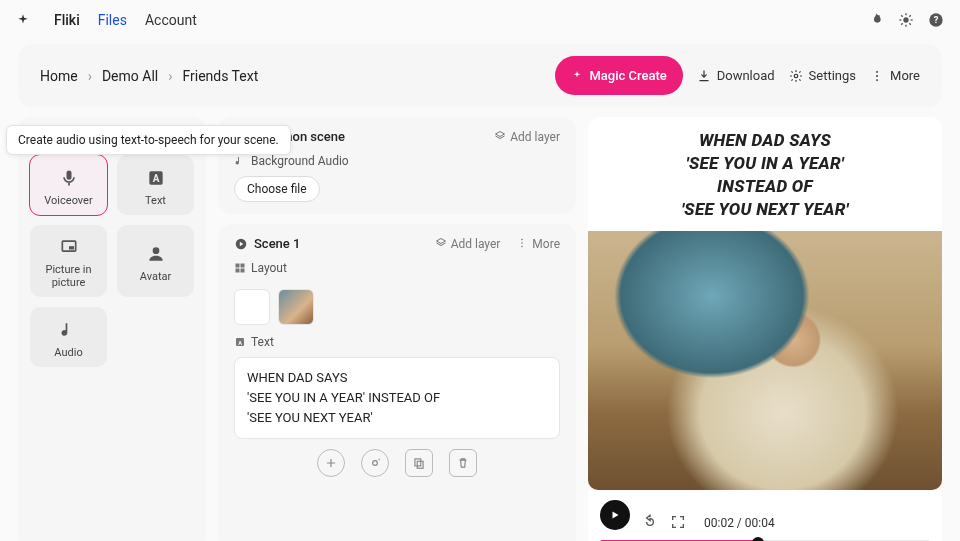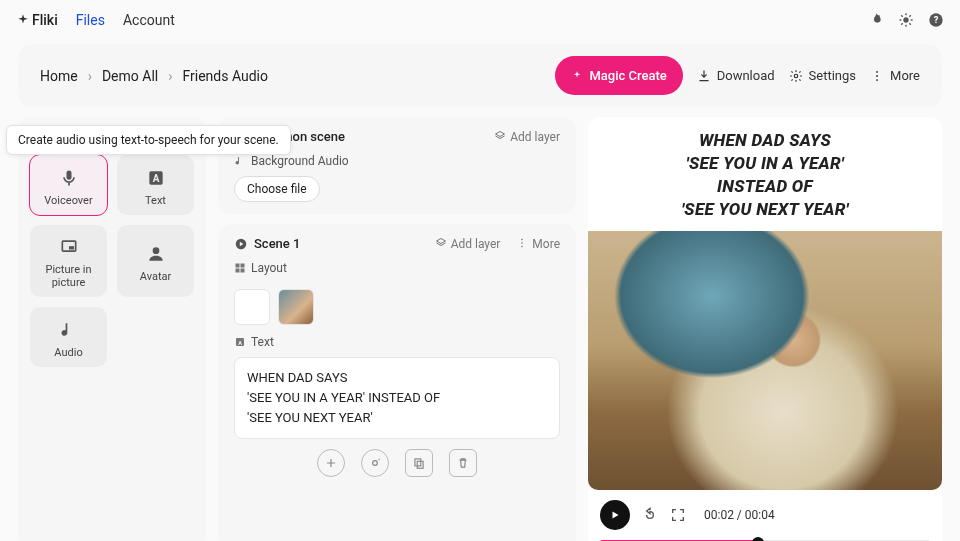"Fliki" .brand { gap: 2px -> 24px }
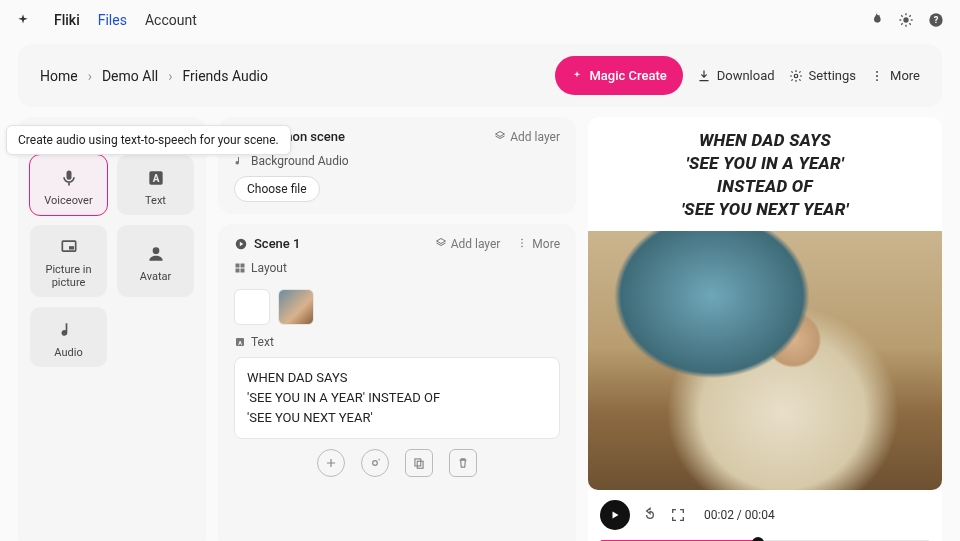"Friends Audio" span { text: Audio -> Text }
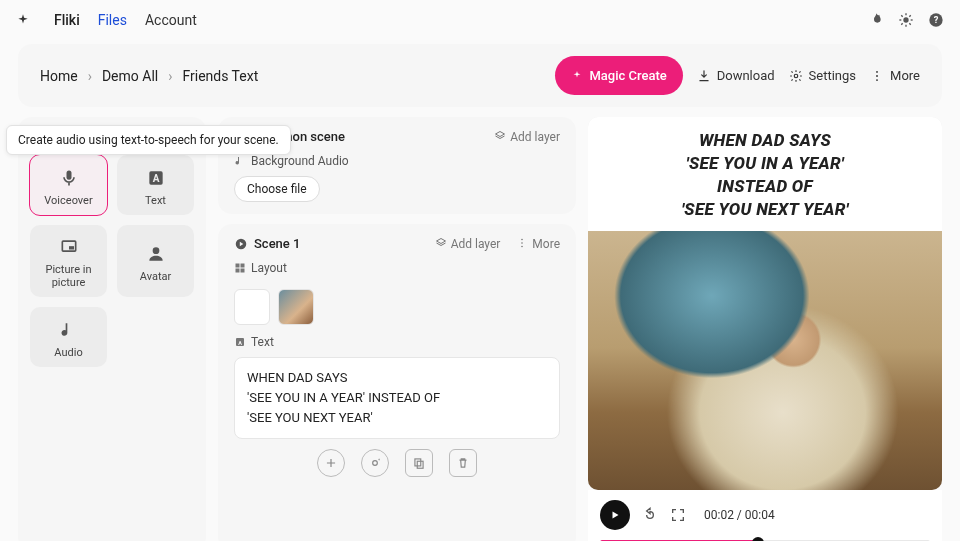"00:02 / 00:04" .ctrl-row { align-items: center -> flex-end }
